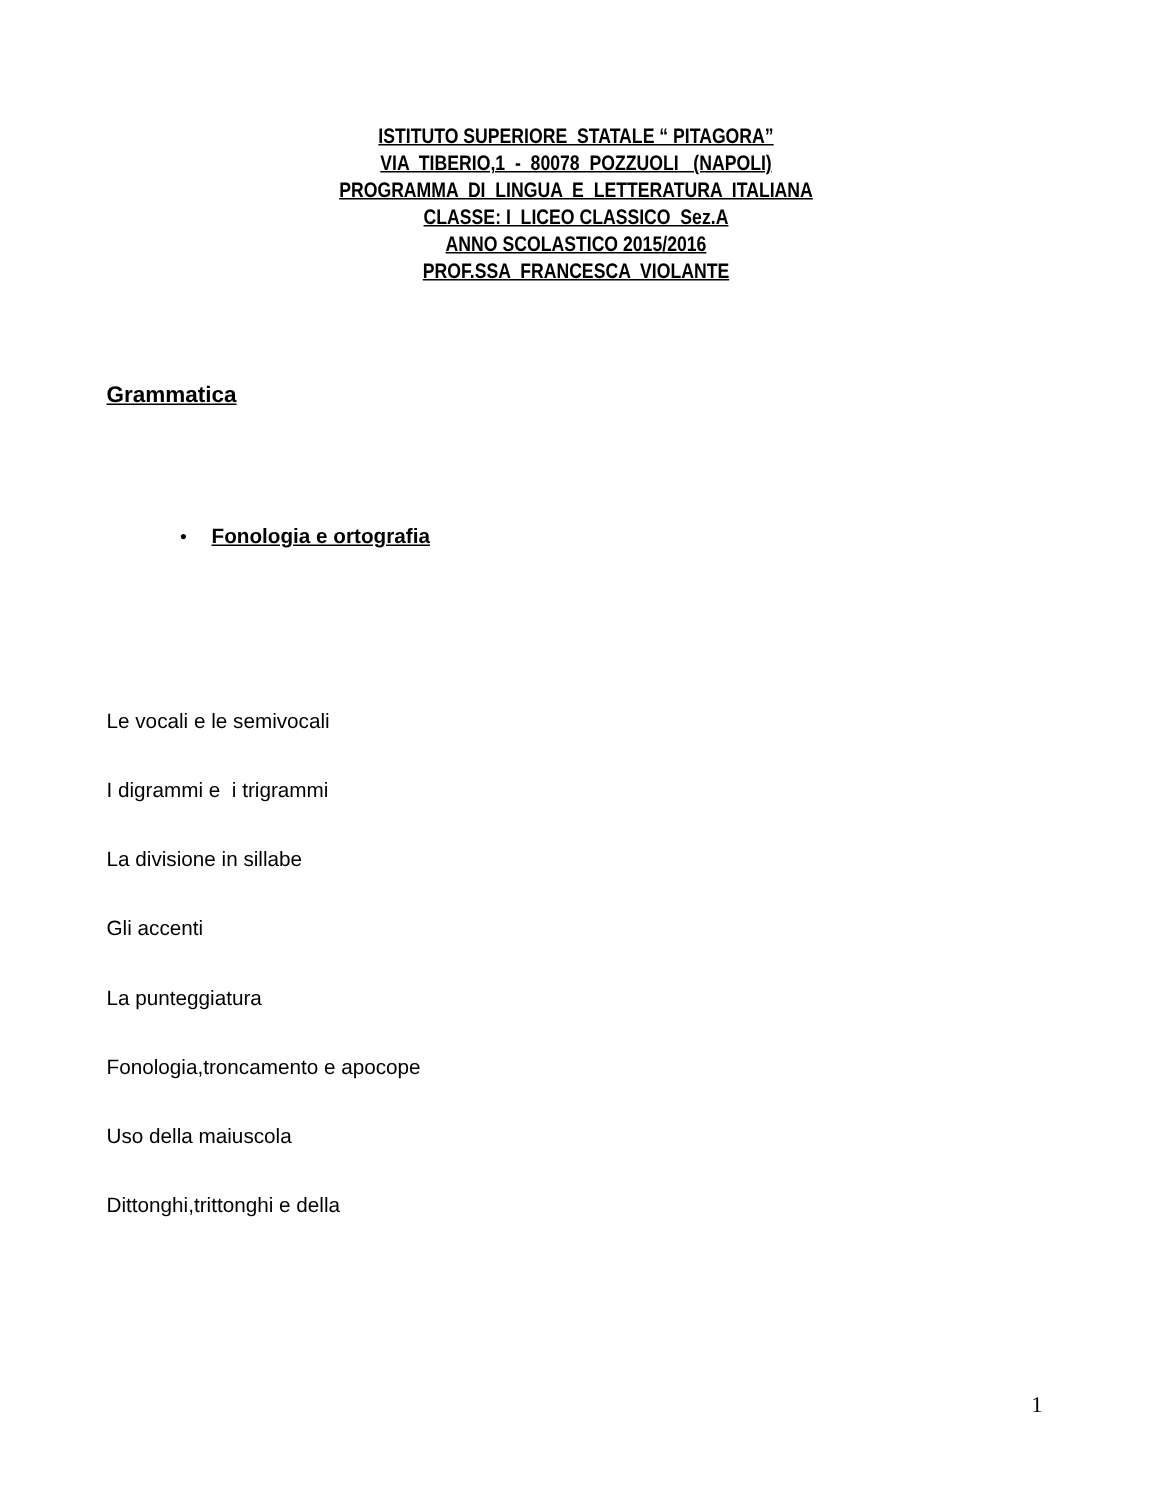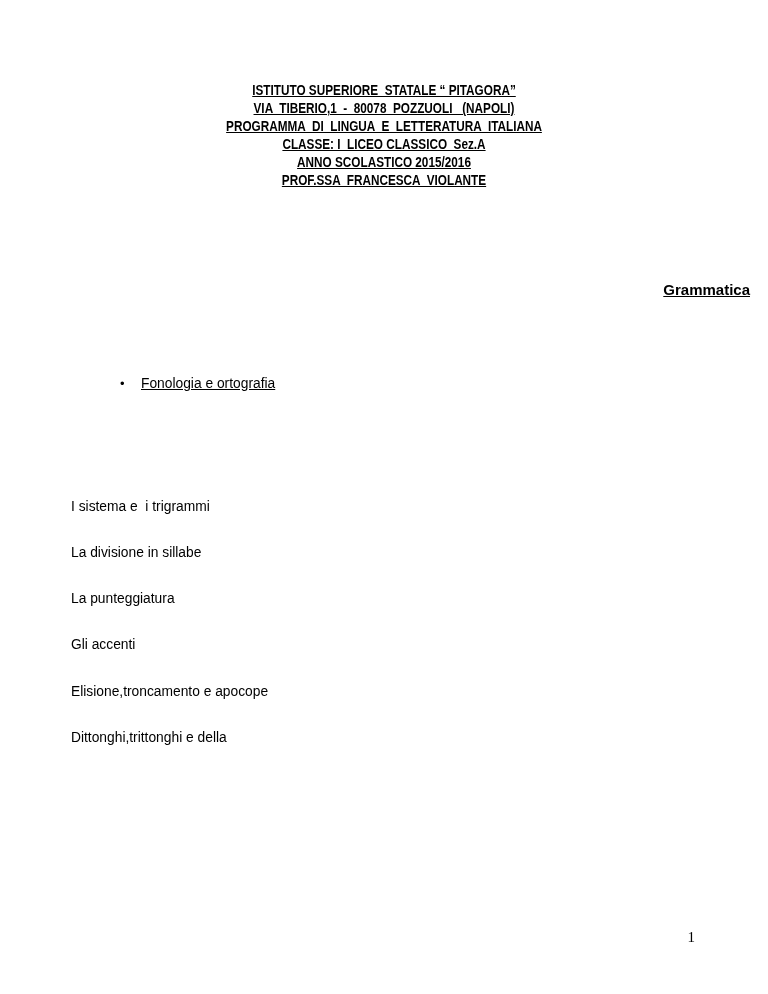"Grammatica" .heading { margin-top: 46px -> 20px; text-align: right -> none }
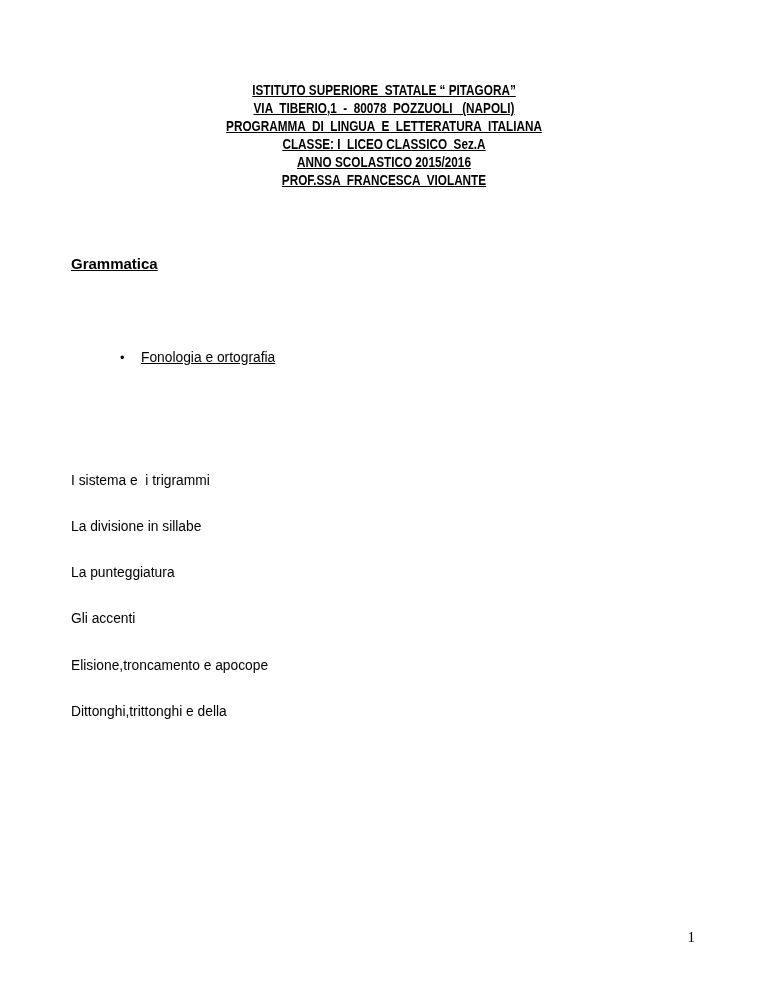"Fonologia e ortografia" .u { font-weight: none -> bold }
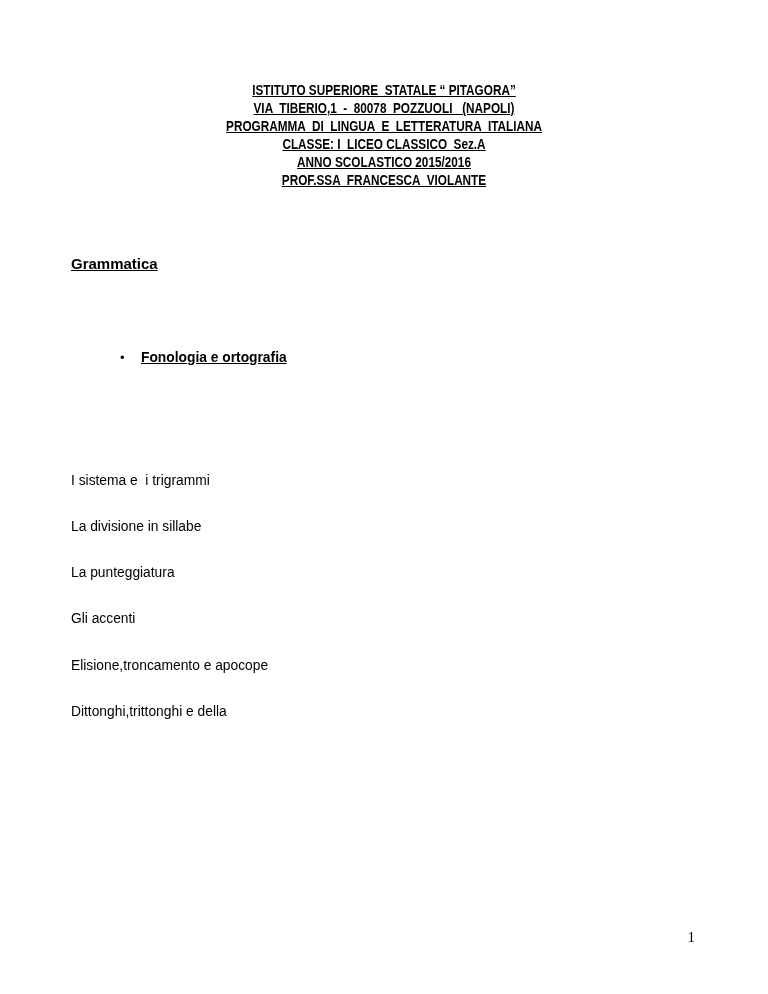"Le vocali e le semivocali" div.line { html: none -> <div>Le vocali e le semivocali</div> }
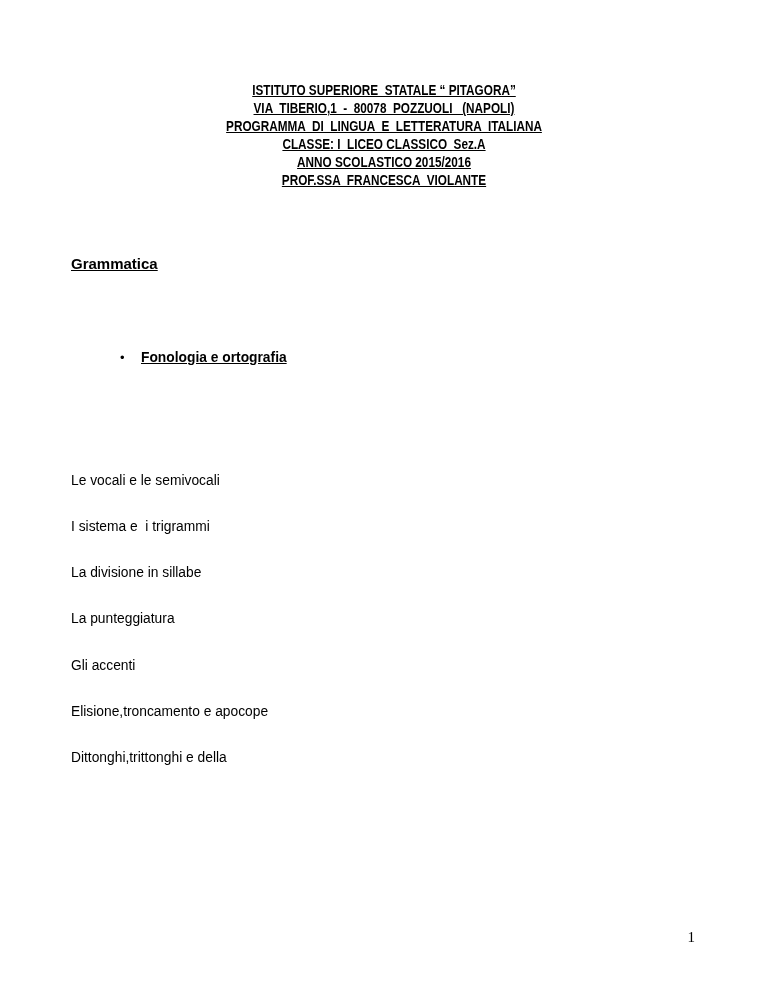"I sistema e i trigrammi" div.line { text: sistema -> digrammi }
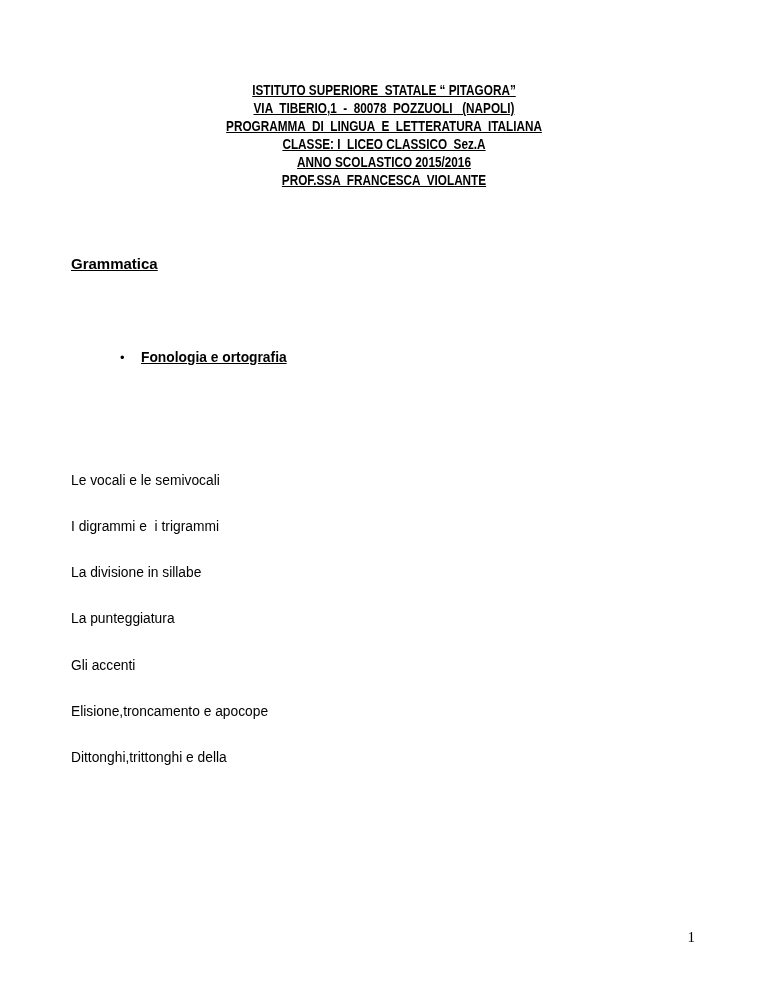"La punteggiatura" div.line { order: before "Gli accenti" -> after "Gli accenti" }
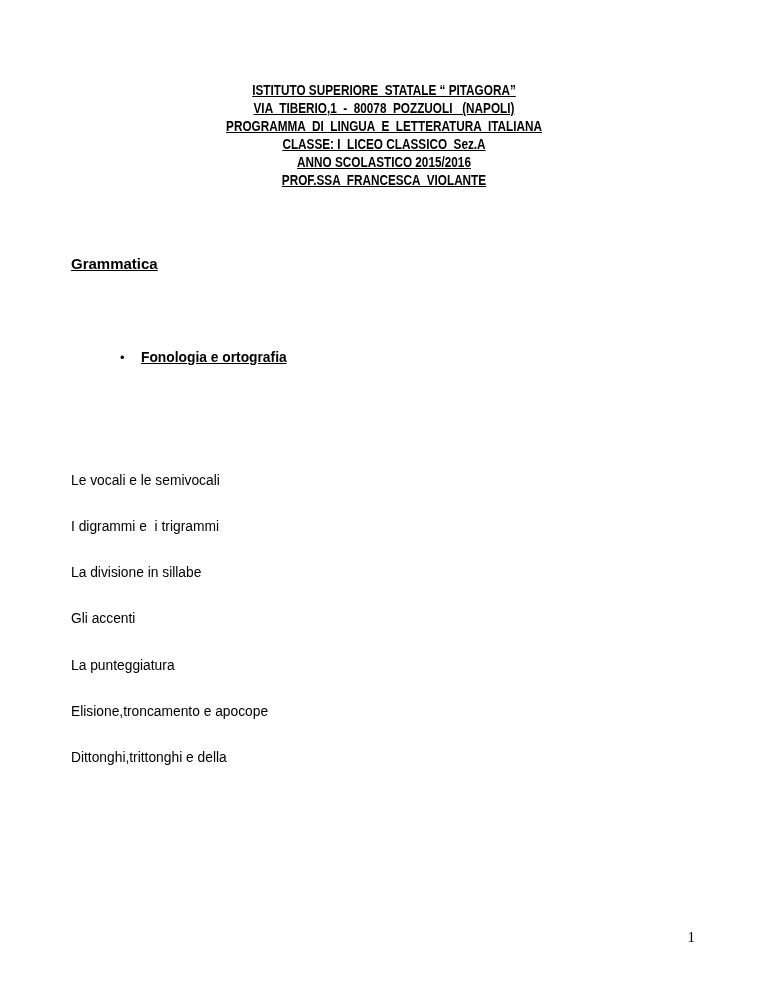"Elisione,troncamento e apocope" div.line { text: Elisione,troncamento -> Fonologia,troncamento }
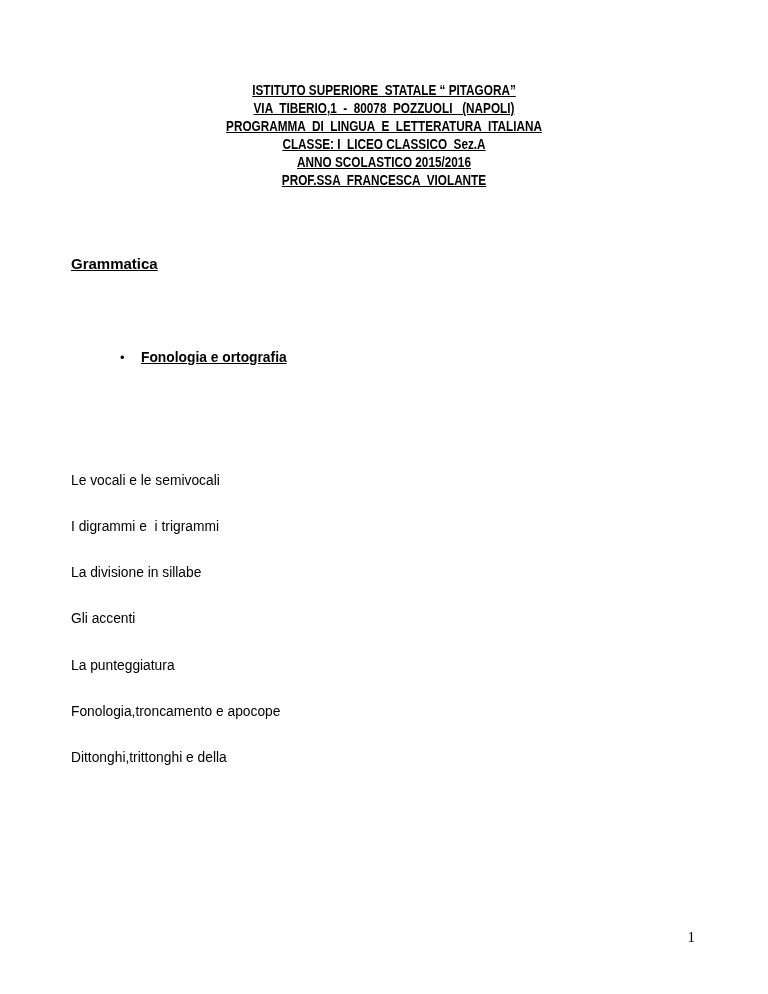"Uso della maiuscola" div.line { html: none -> <div>Uso della maiuscola</div> }
